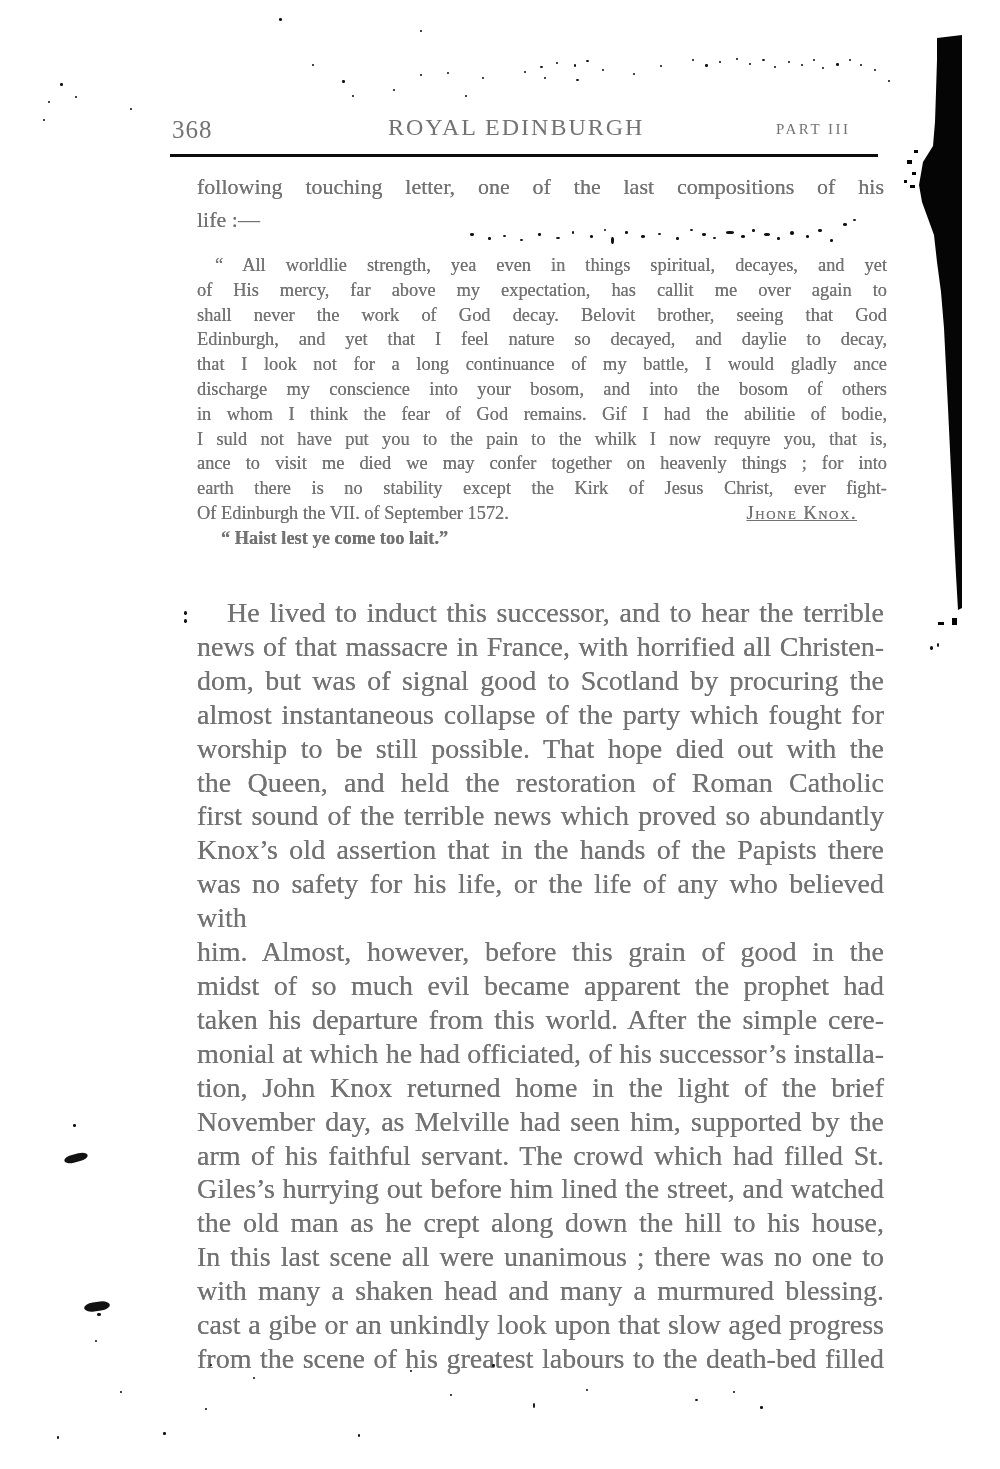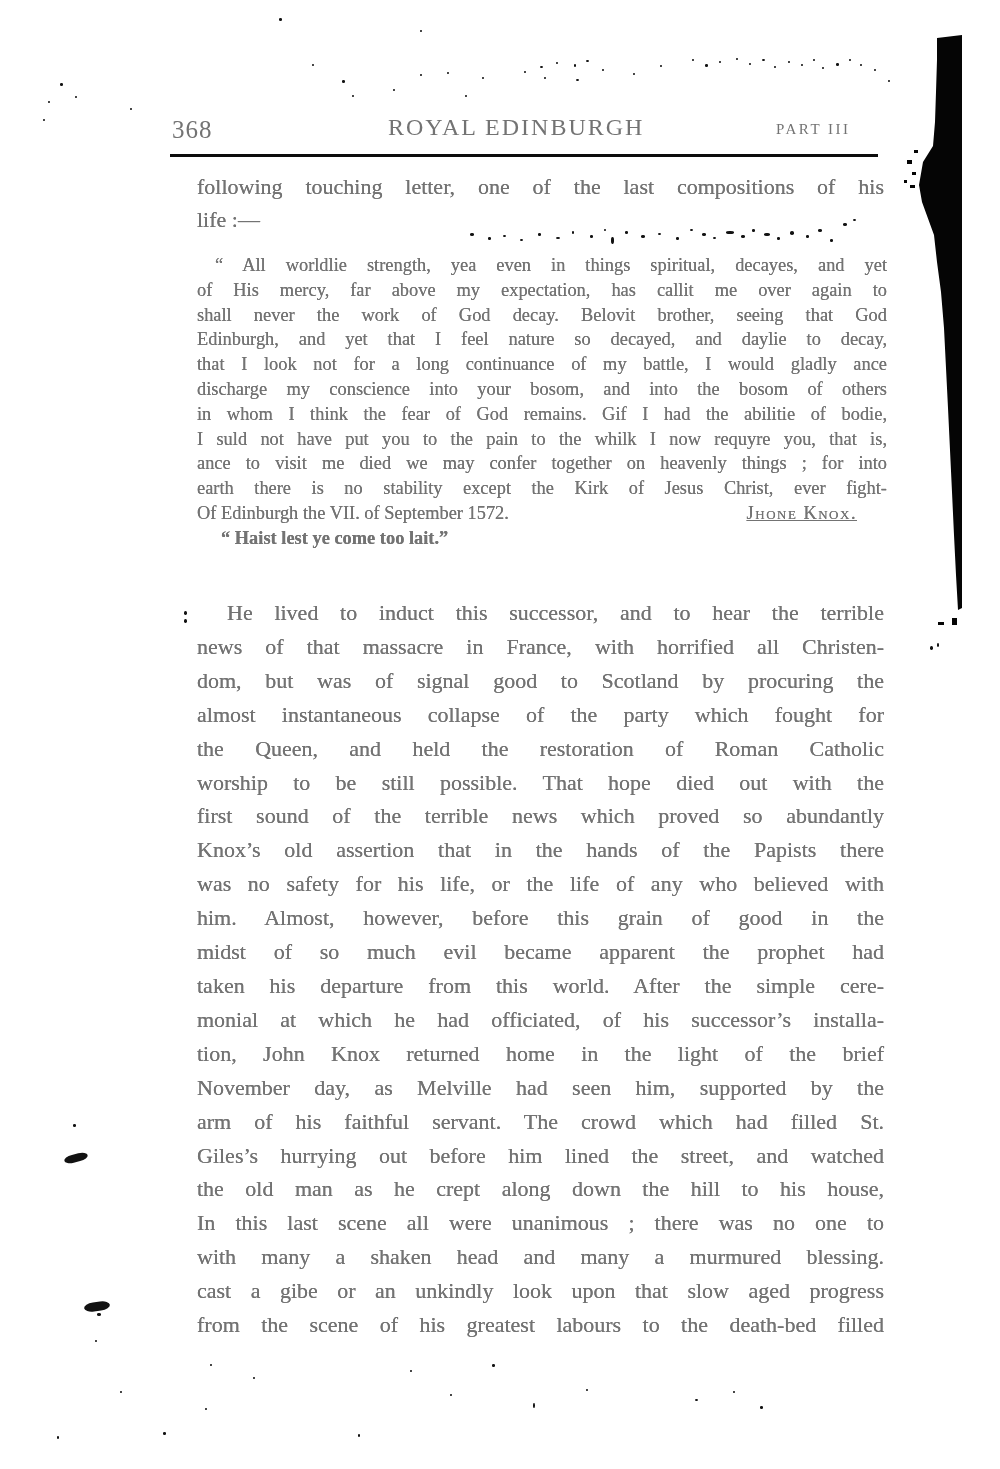"He lived to induct this" .mainpar { font-size: 22px -> 28px }
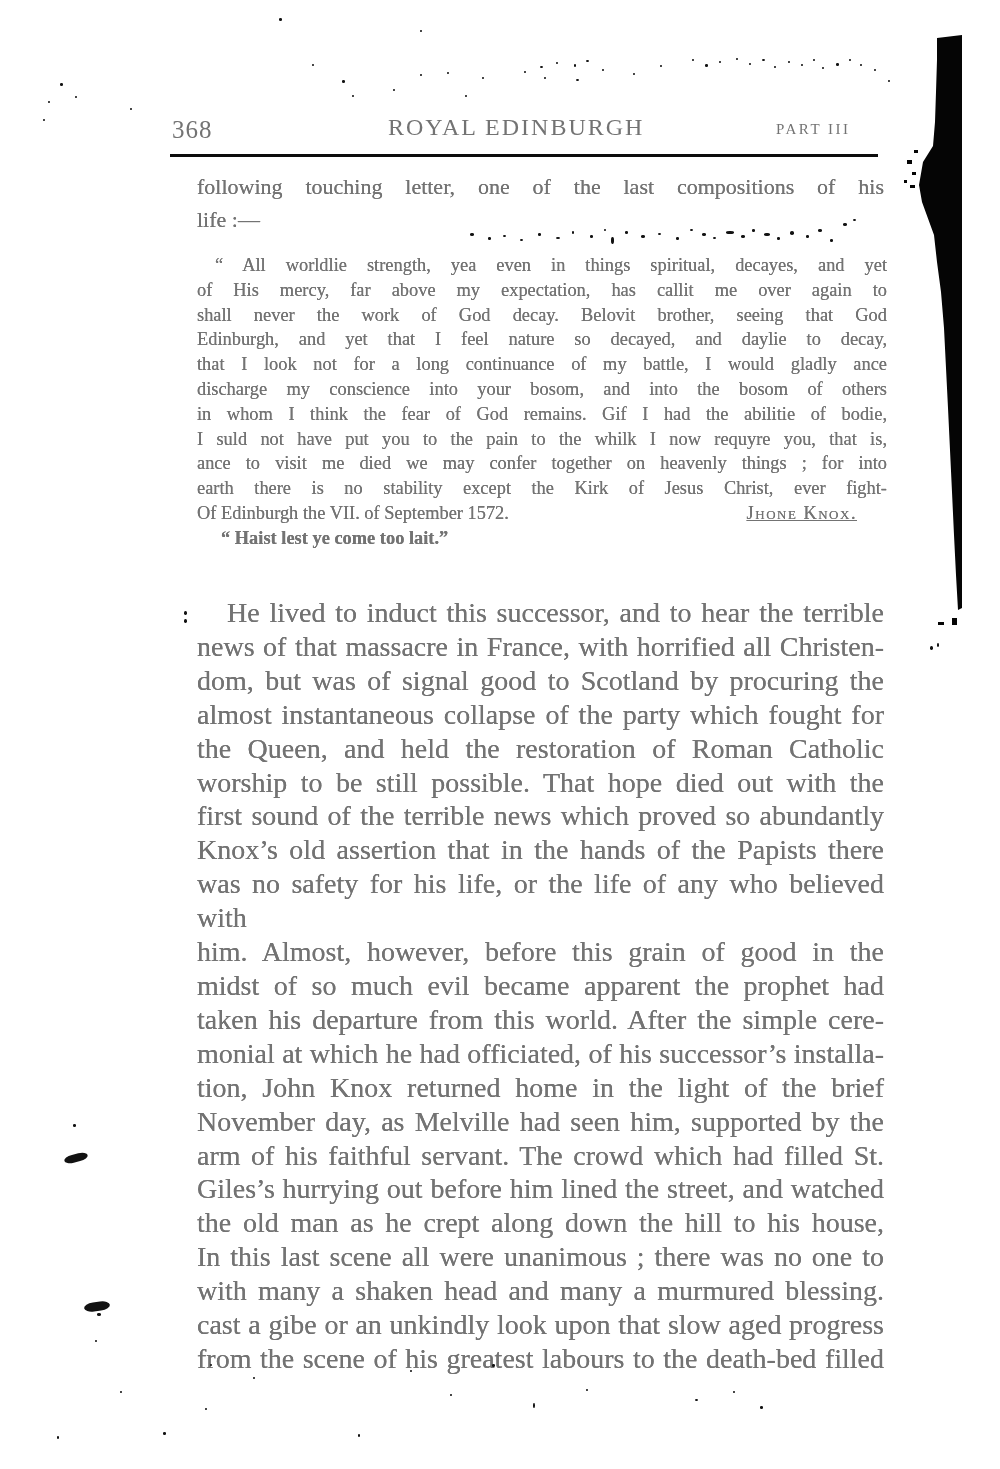"the Queen, and held the" div.tline { order: before "worship to be still possible." -> after "worship to be still possible." }
